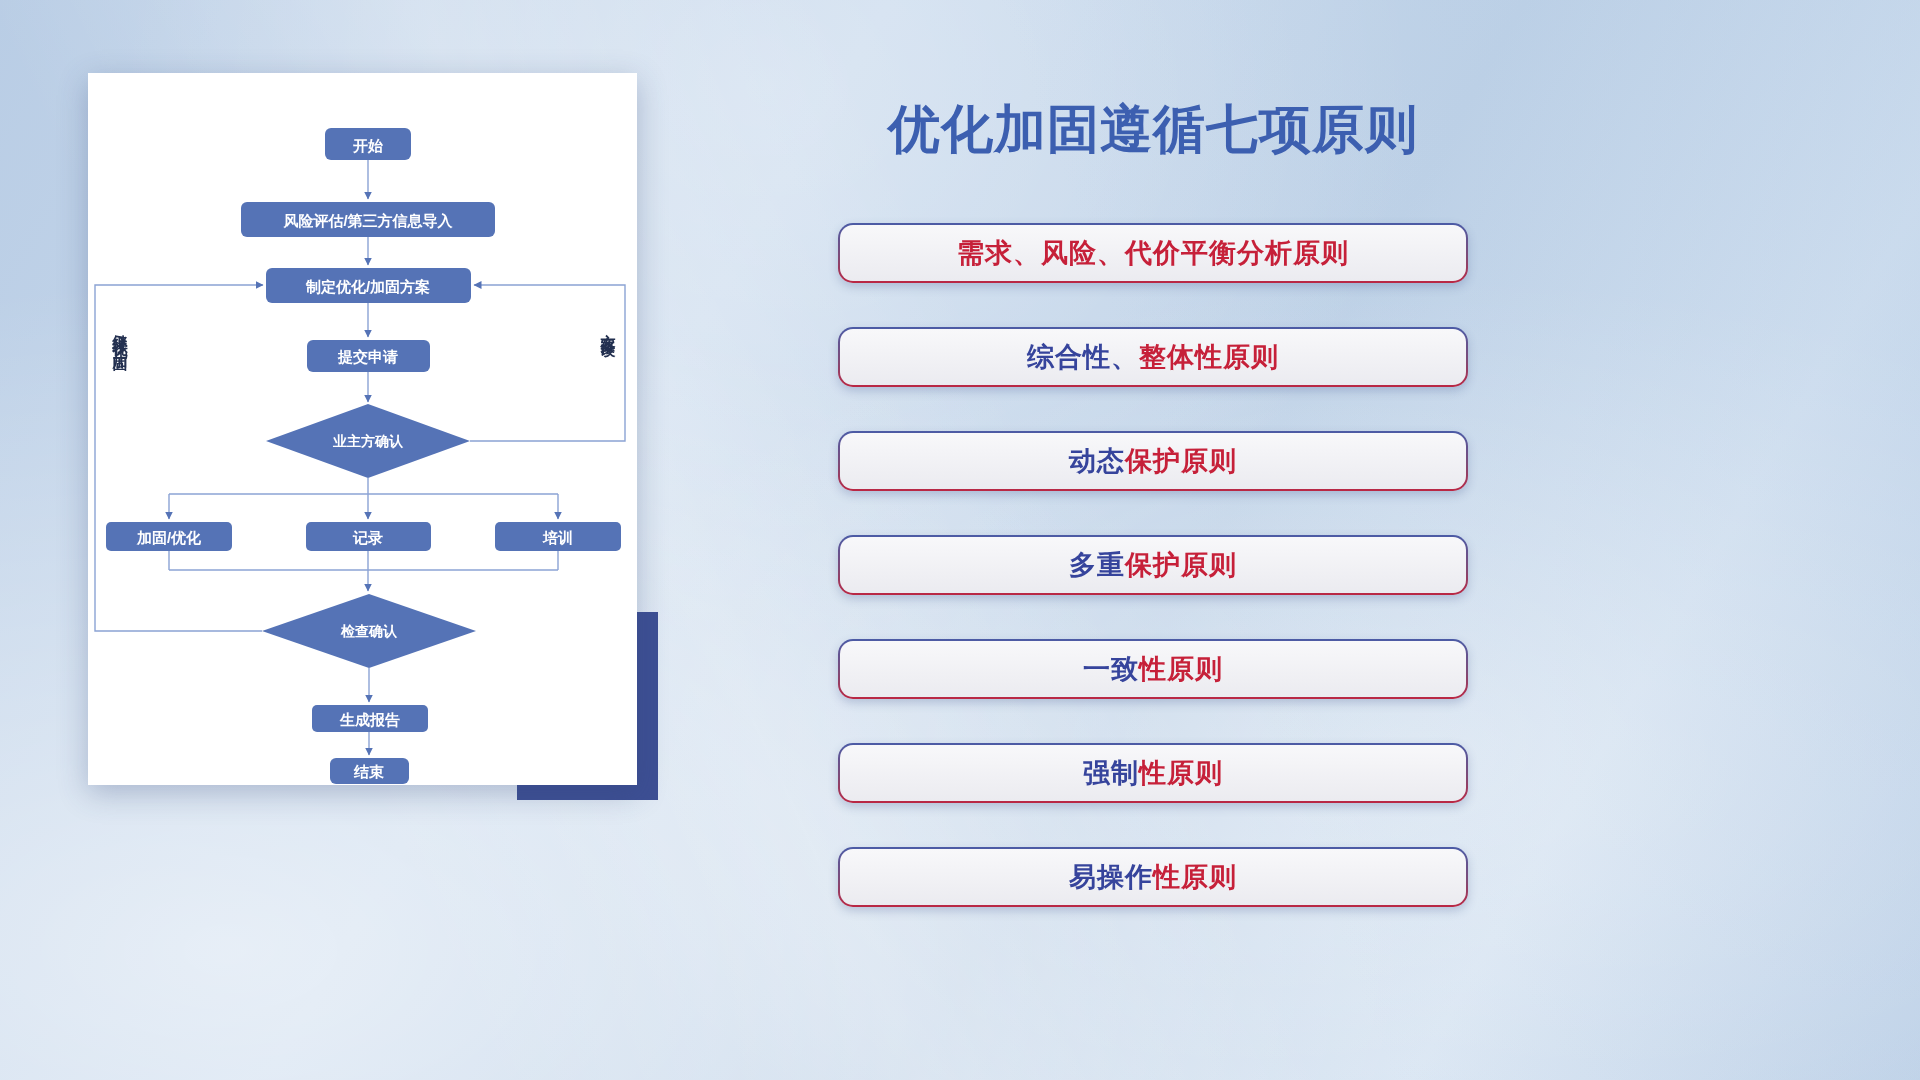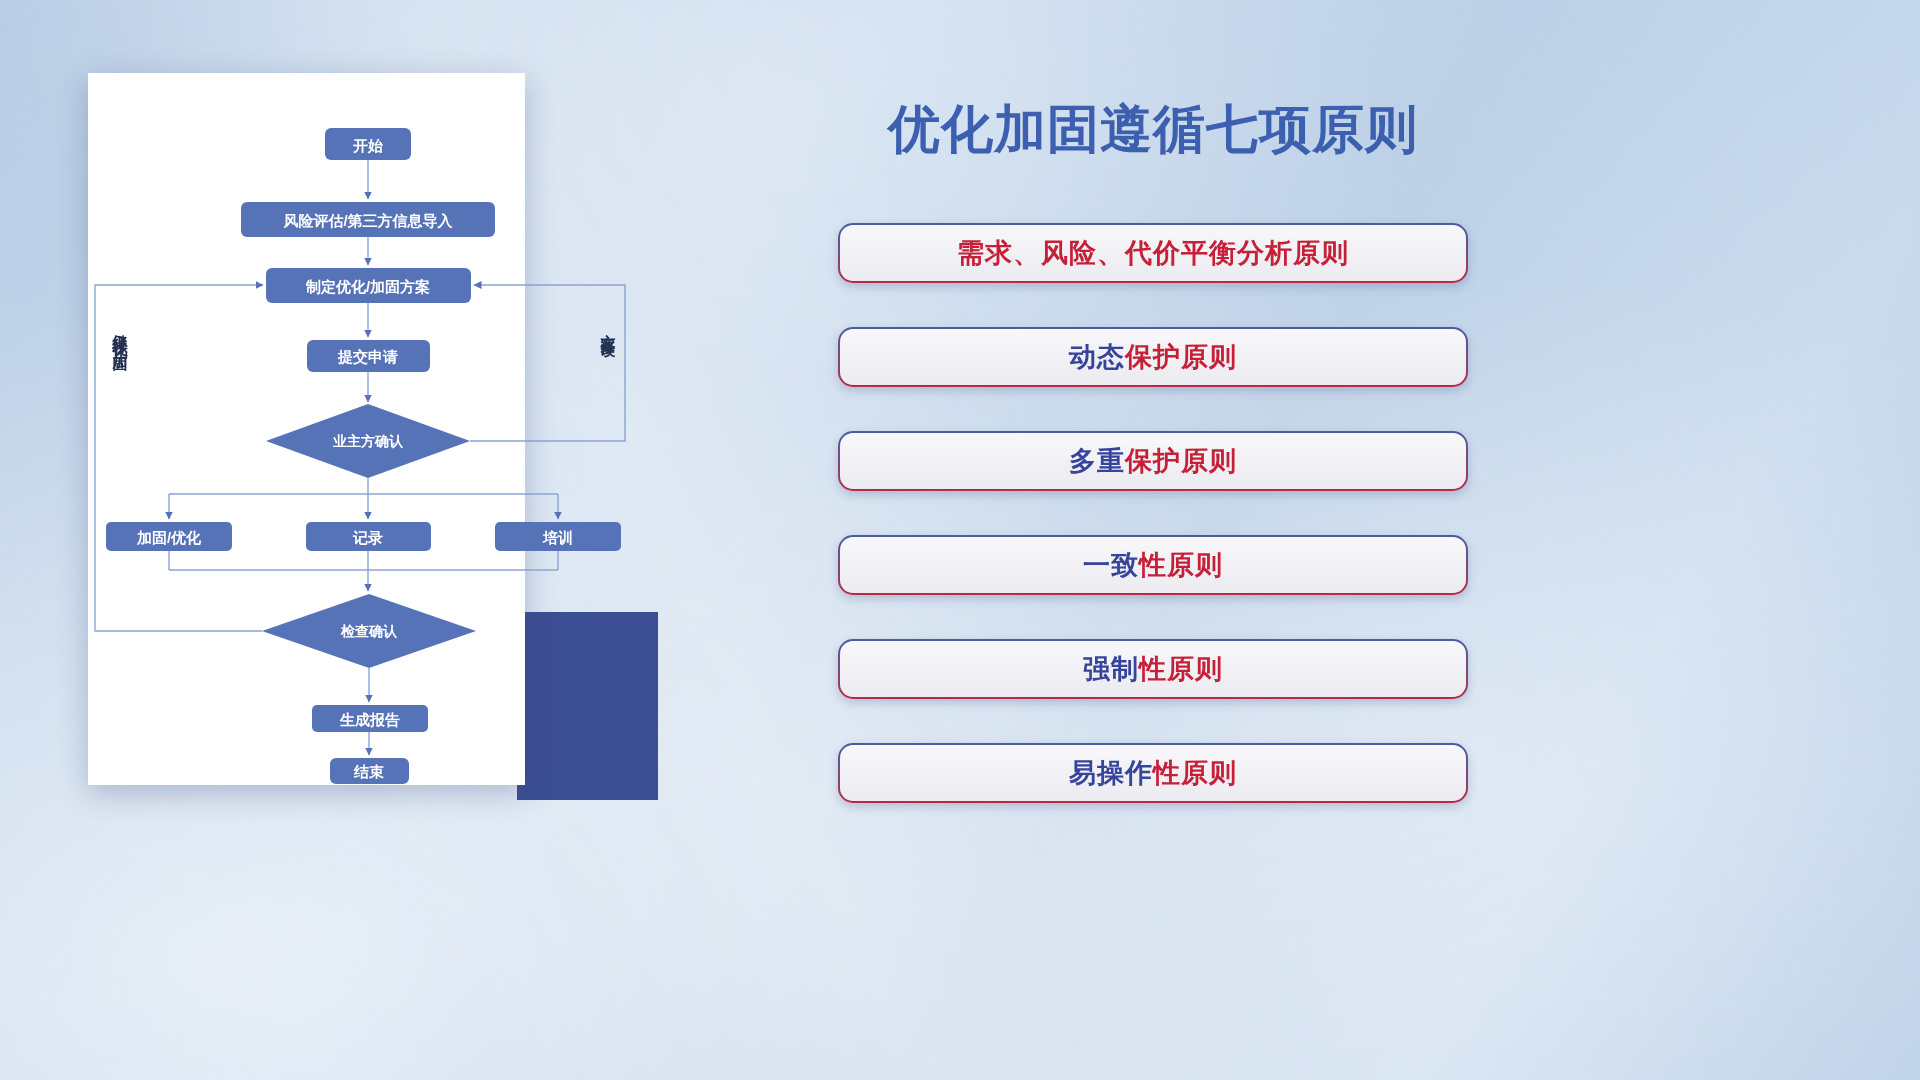"开始" .flow-card { width: 437px -> 549px }
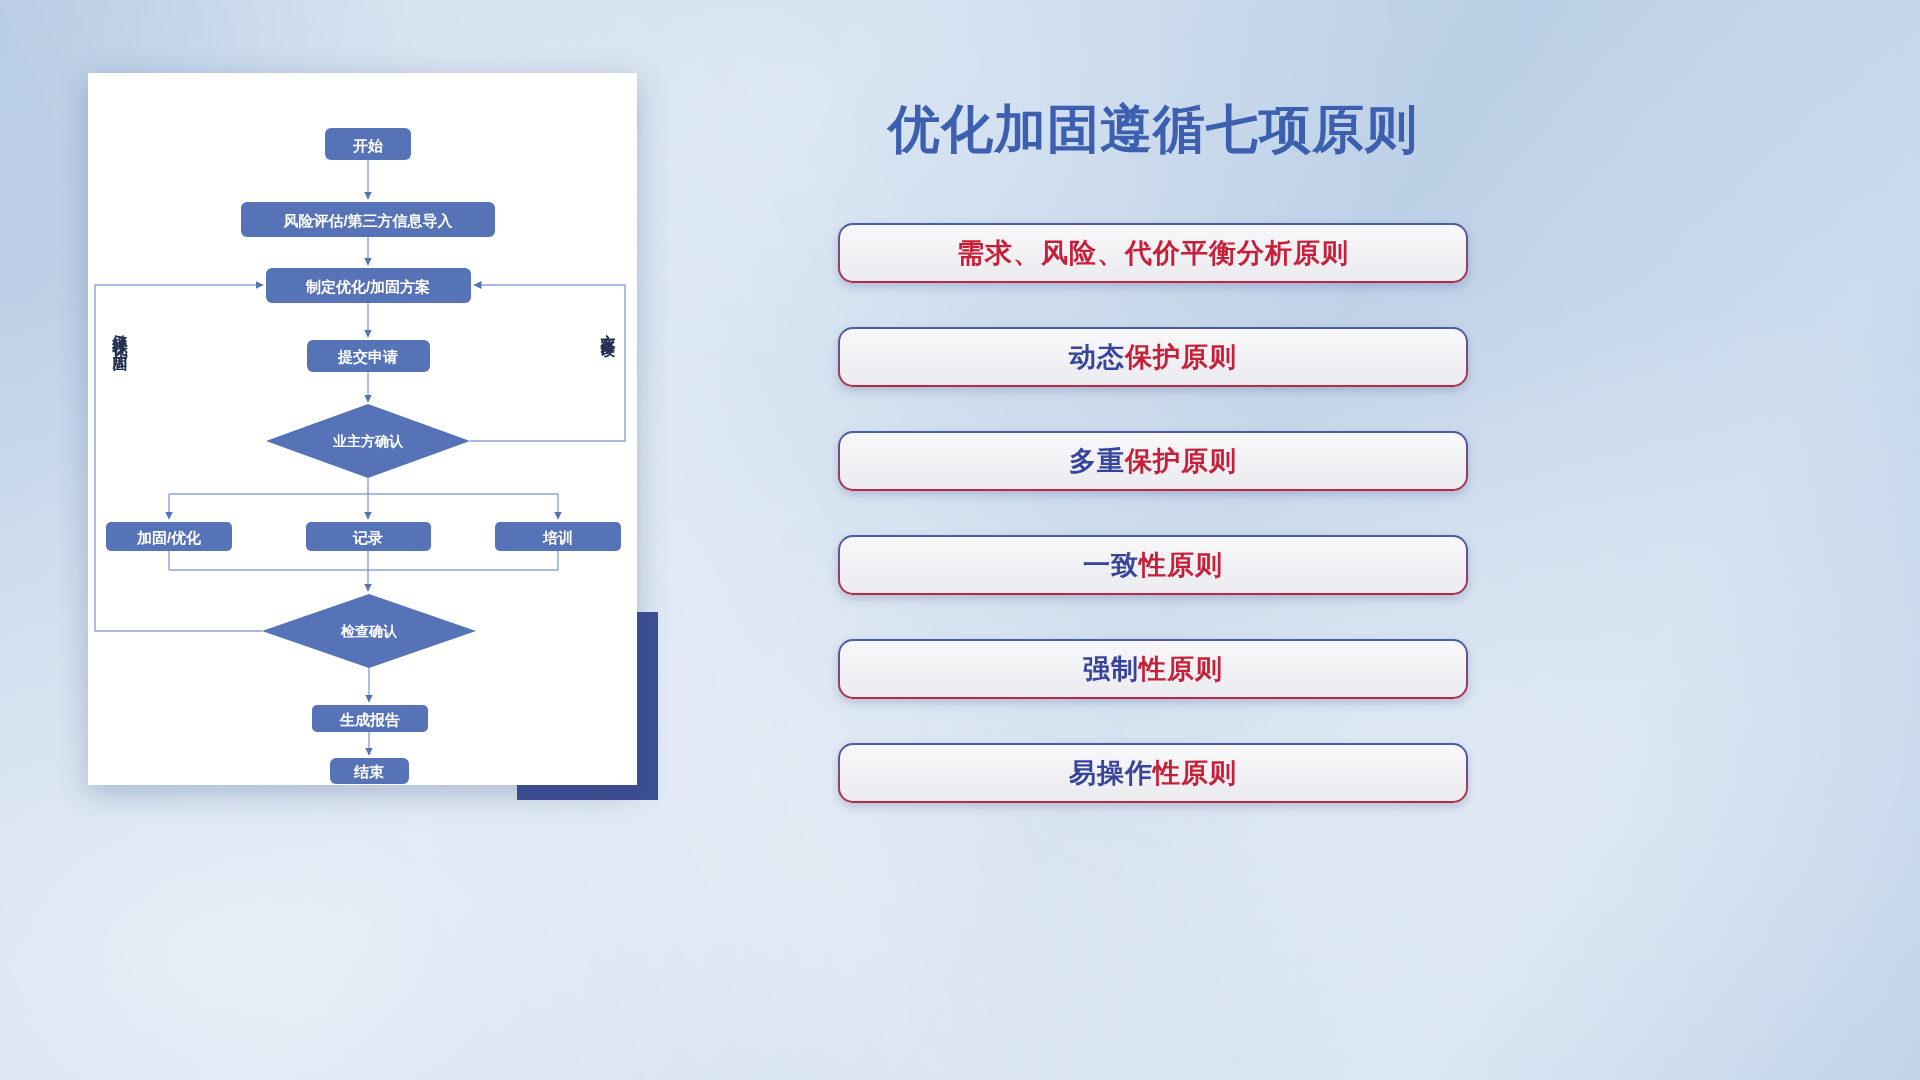"综合性、" div.bar { html: none -> <div> <div> <span>综合性、</span> <span>整体性原则</span> </div> </div> }
